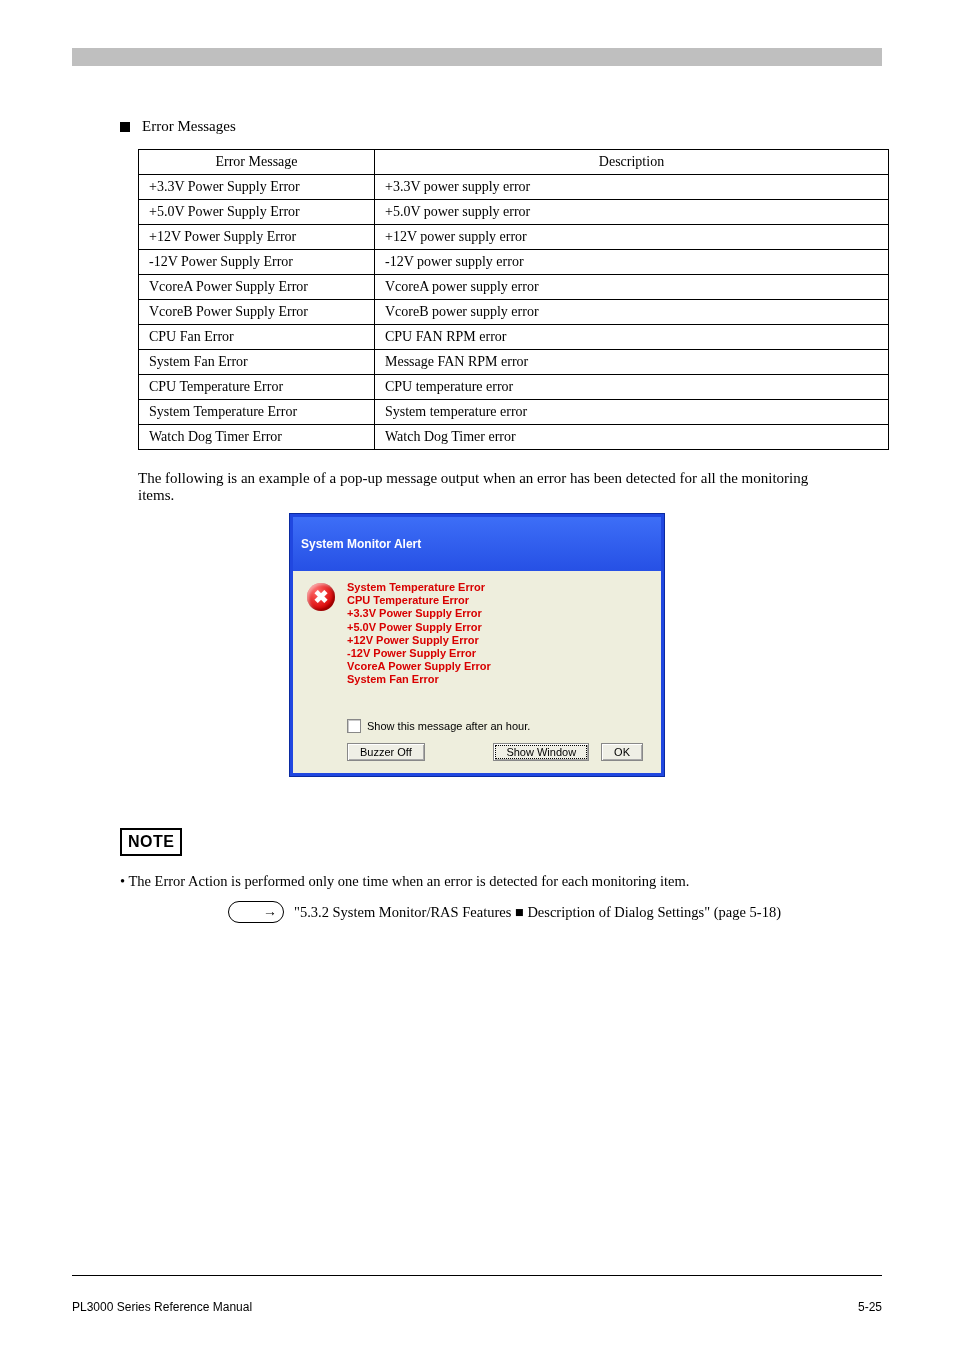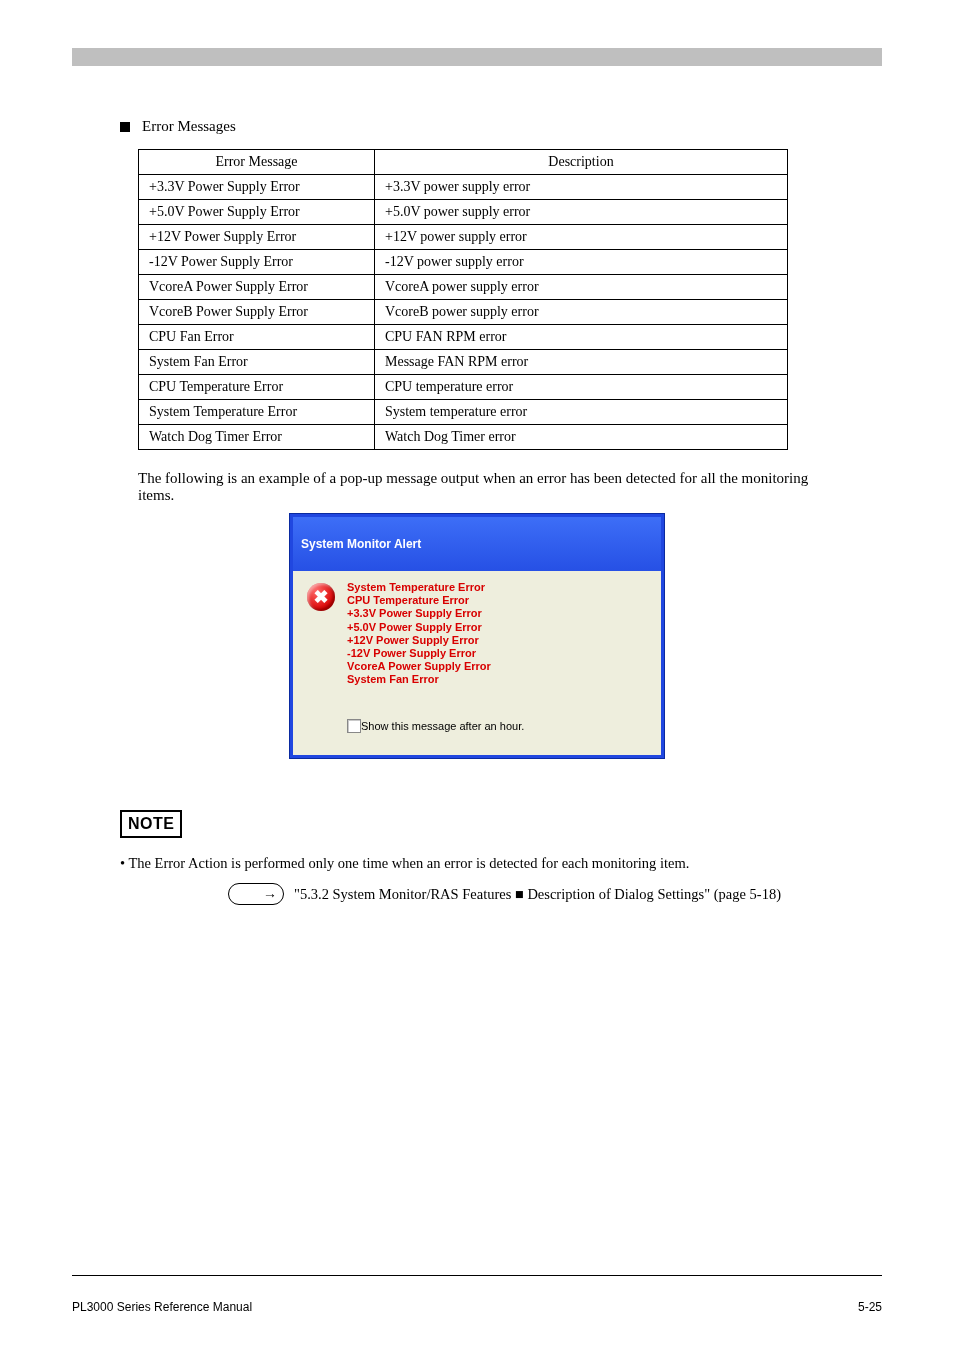"Error Message" .err-table { width: 650px -> 751px }
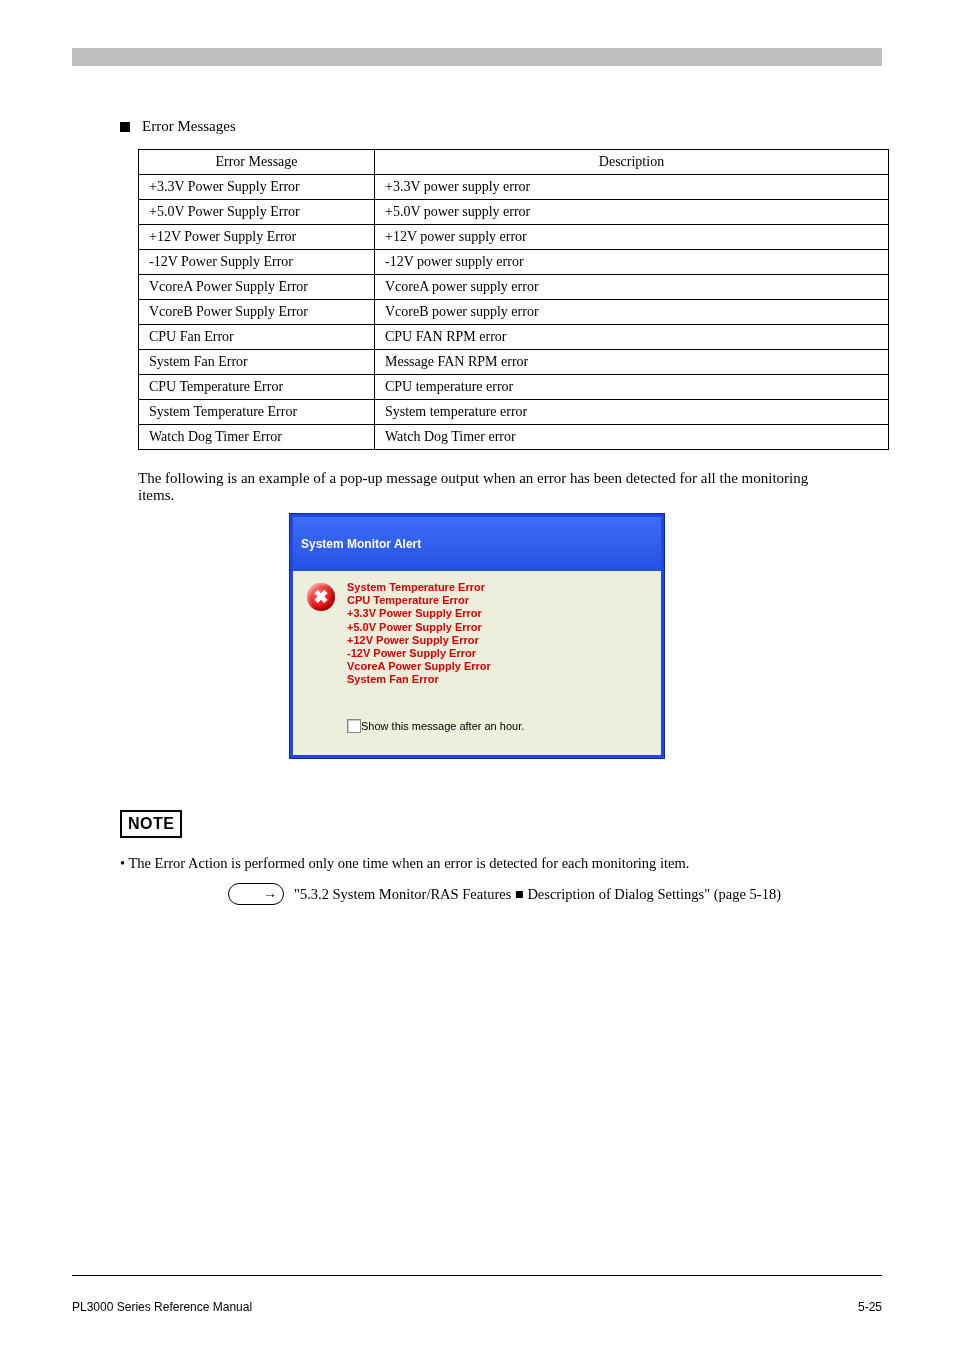"Show this message after an" .dlg-checkrow { gap: none -> 6px }
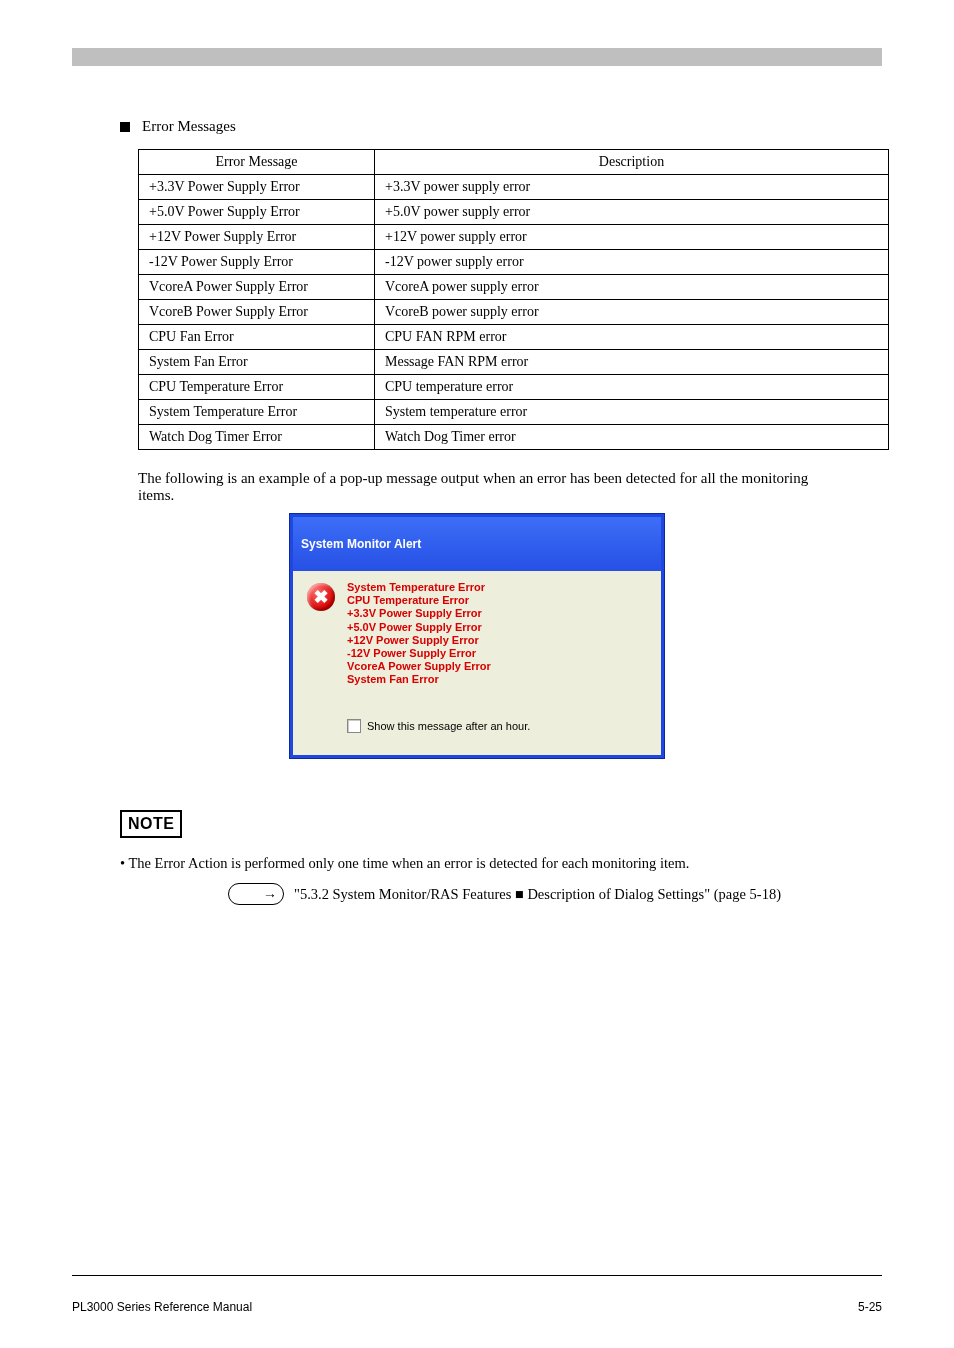"Buzzer Off" div.dlg-buttons { html: none -> <div> <button>Buzzer Off</button> <div></div> <button>Show Window</button> <button>OK</button> </div> }
